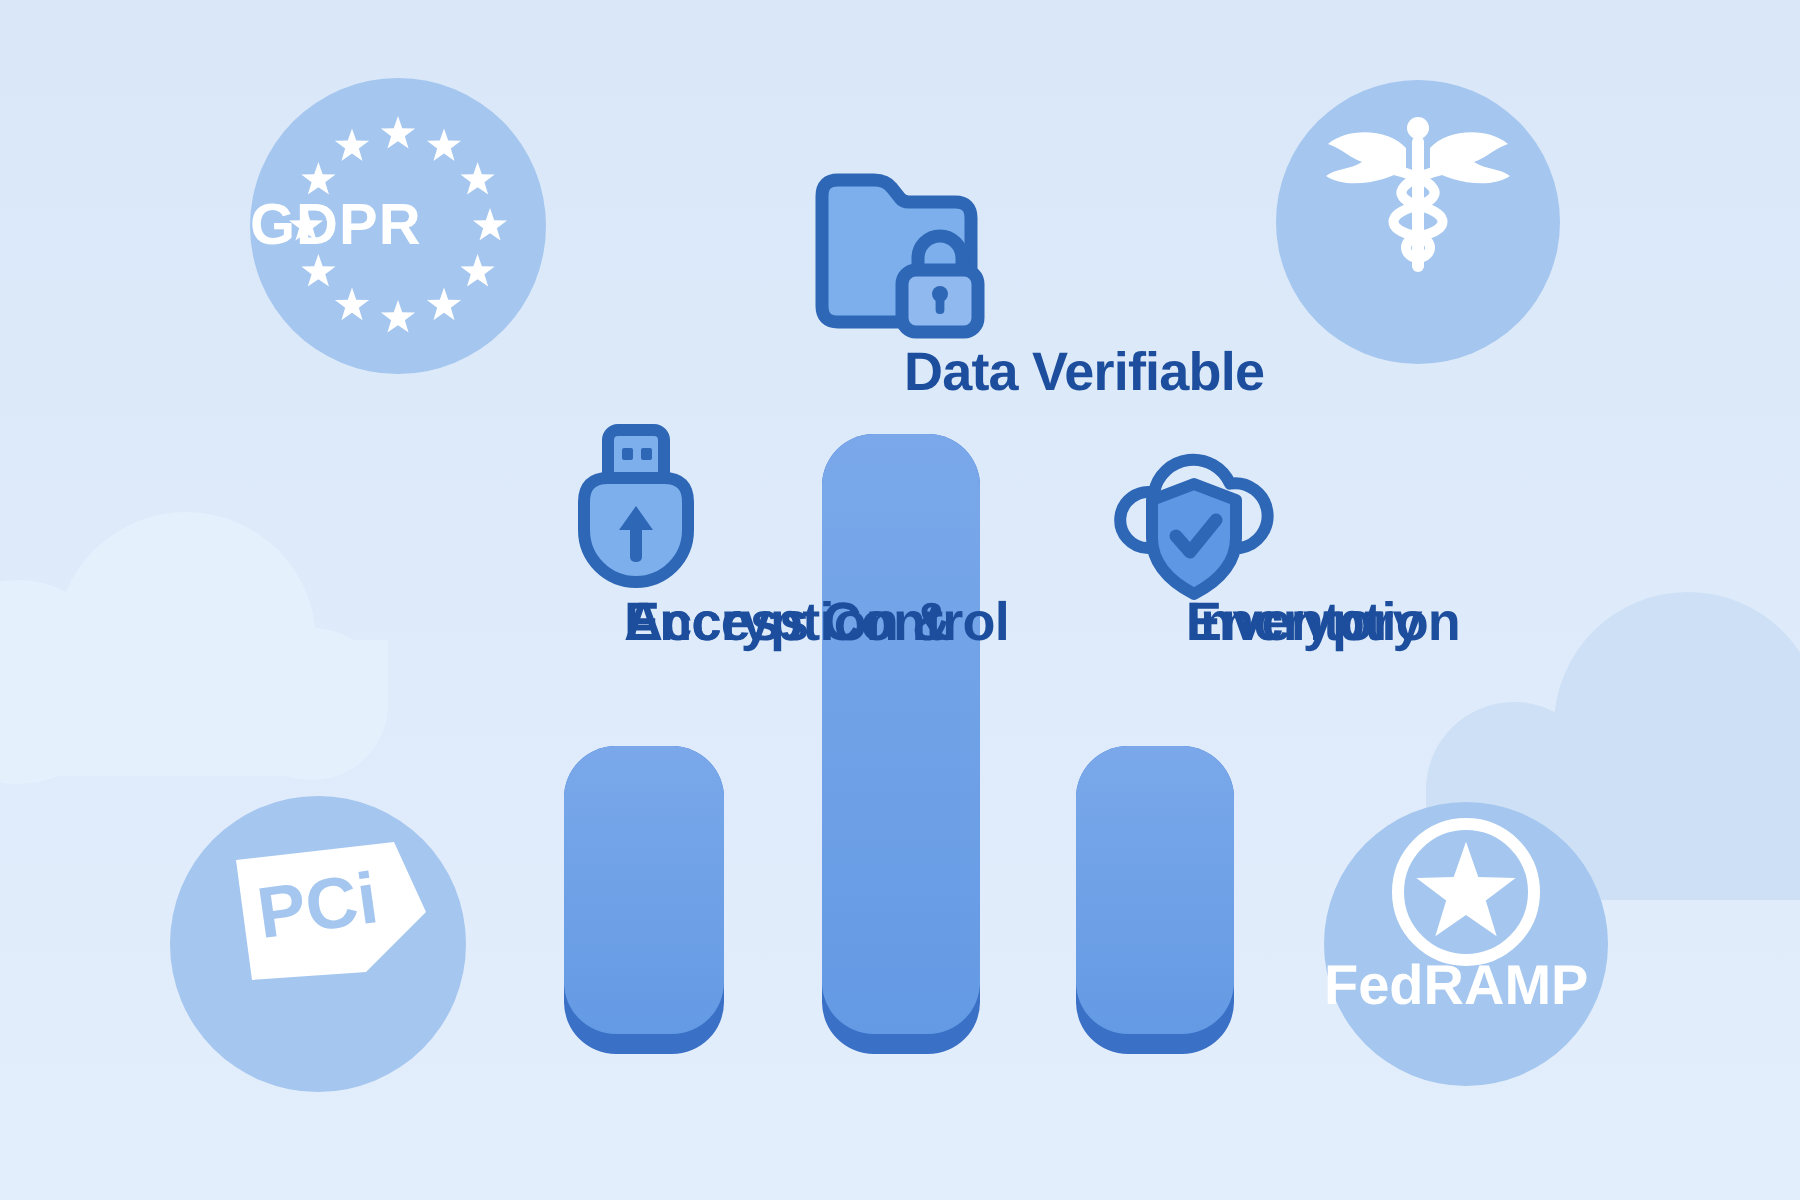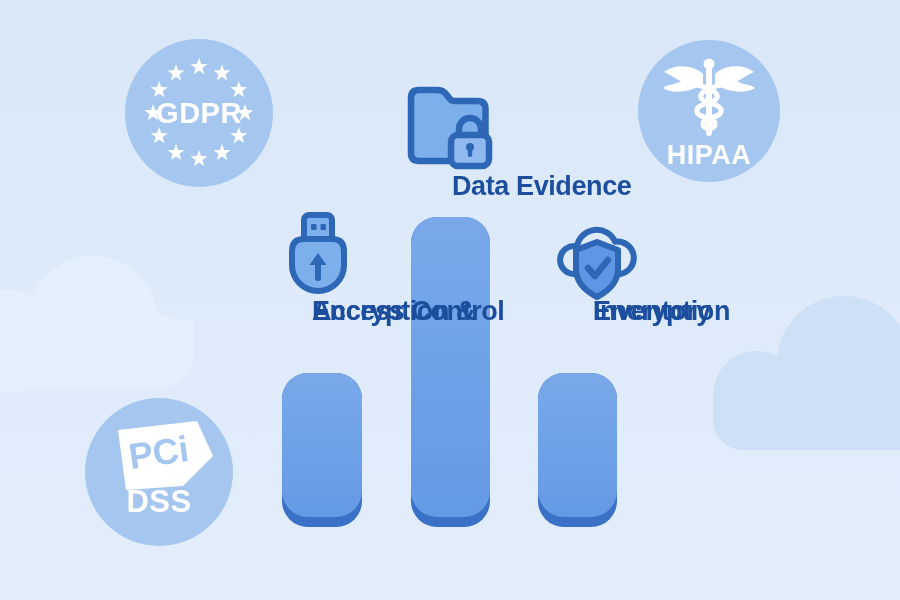"GDPR" .badge-label { text-align: center -> left }
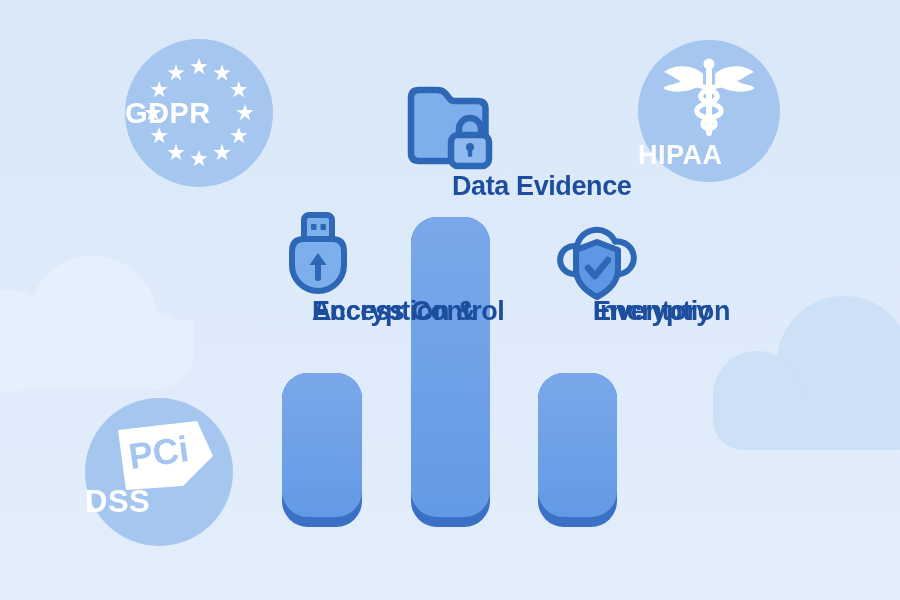"HIPAA" div.badge-label { html: <div>HIPAA</div> -> none }
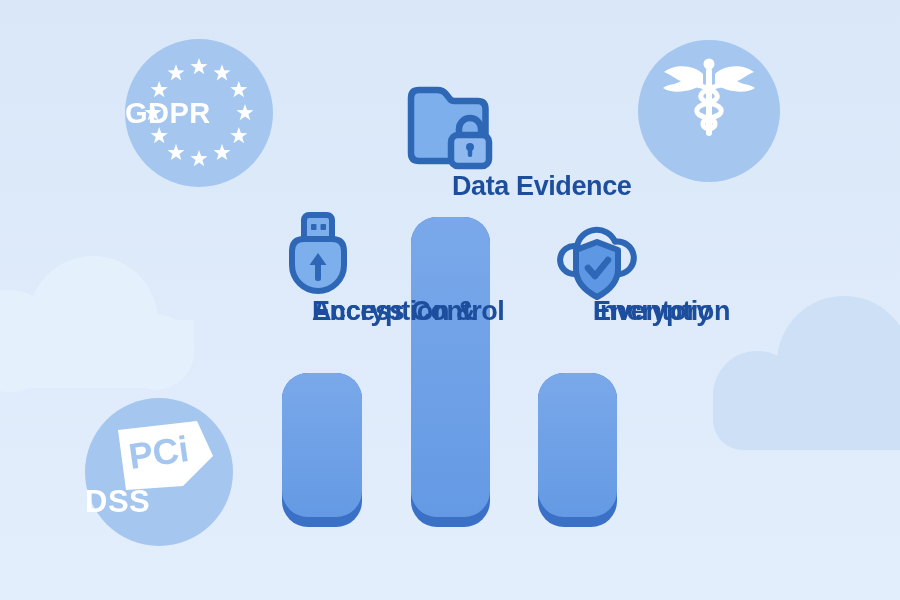"Data Evidence" div { text: Evidence -> Verifiable }
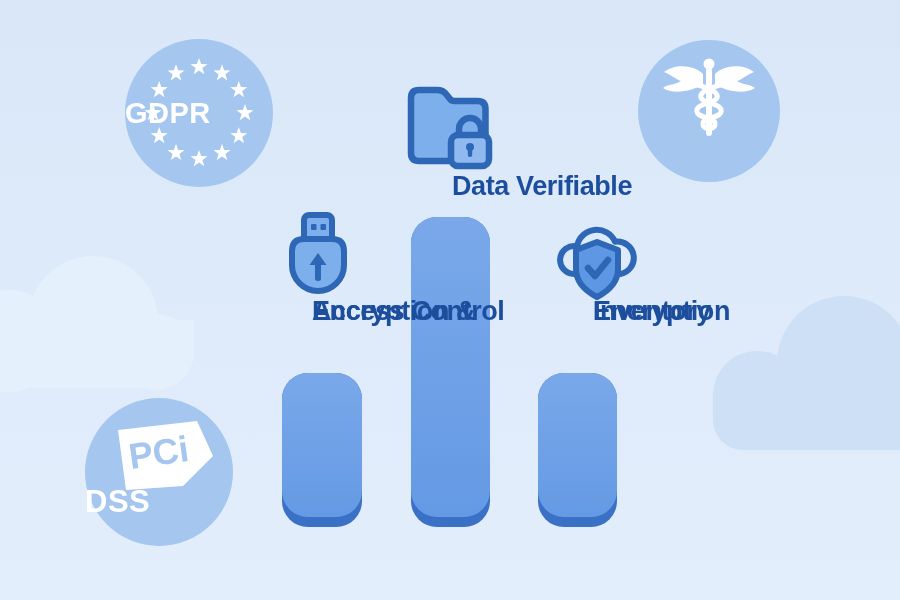"DSS" div.badge-label { html: <div>DSS</div> -> none }
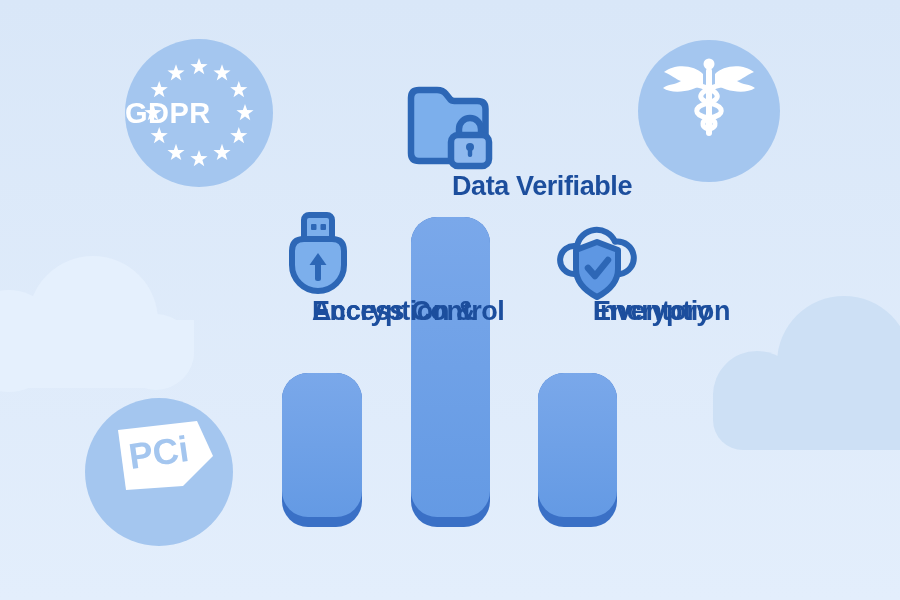"FedRAMP" div.badge { html: none -> <div> <svg> <circle></circle> <g> <polygon></polygon> </g> </svg> <div>FedRAMP</div> </div> }
